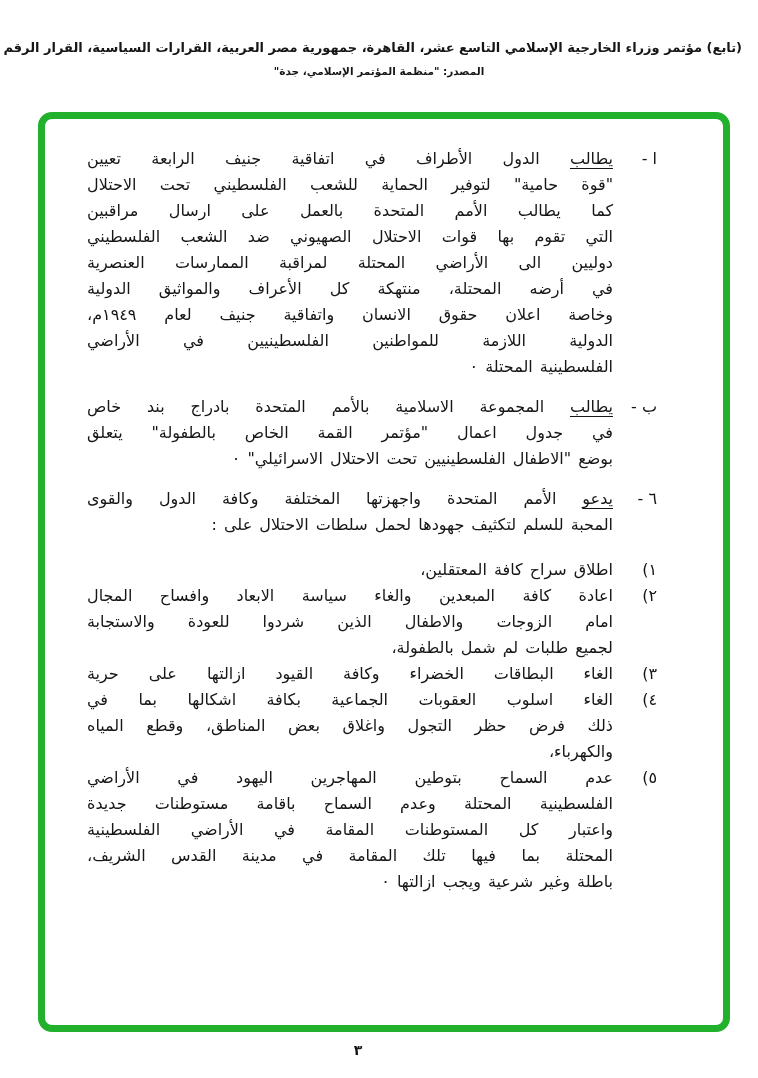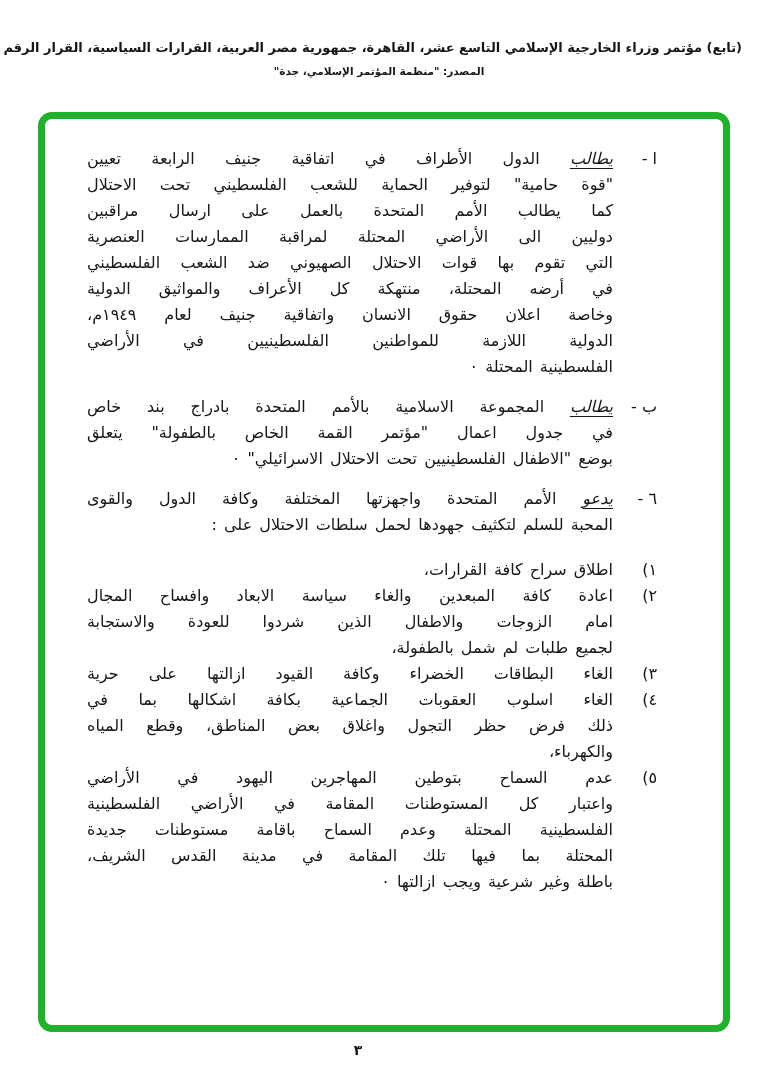"يطالب" .lead { font-style: italic -> none }
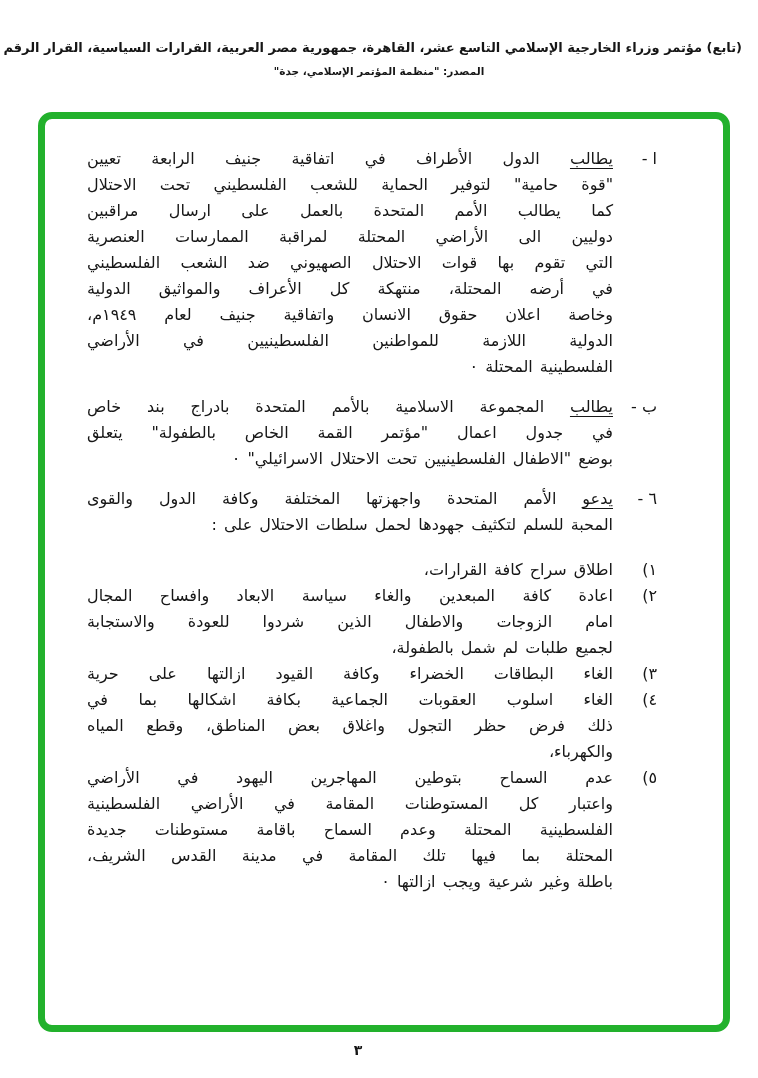"دوليين الى الأراضي المحتلة لمراقبة" div.line { order: before "التي تقوم بها قوات الاحتلال" -> after "التي تقوم بها قوات الاحتلال" }
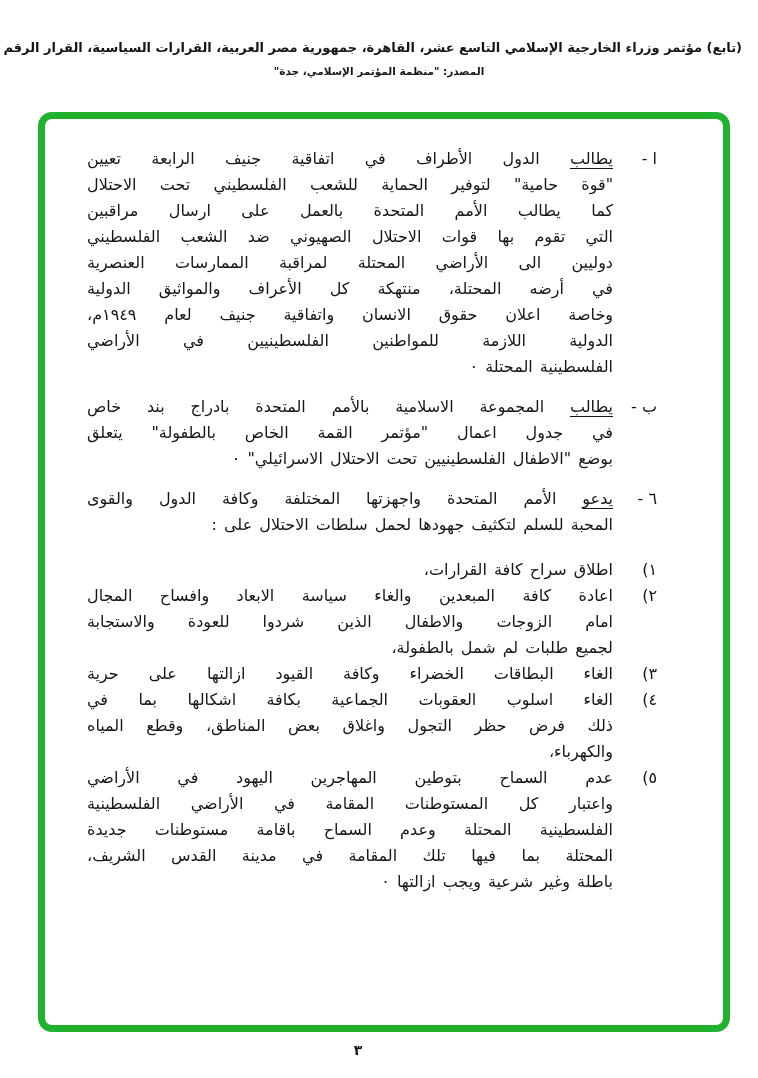"اطلاق سراح كافة القرارات،" div.line { text: القرارات -> المعتقلين }
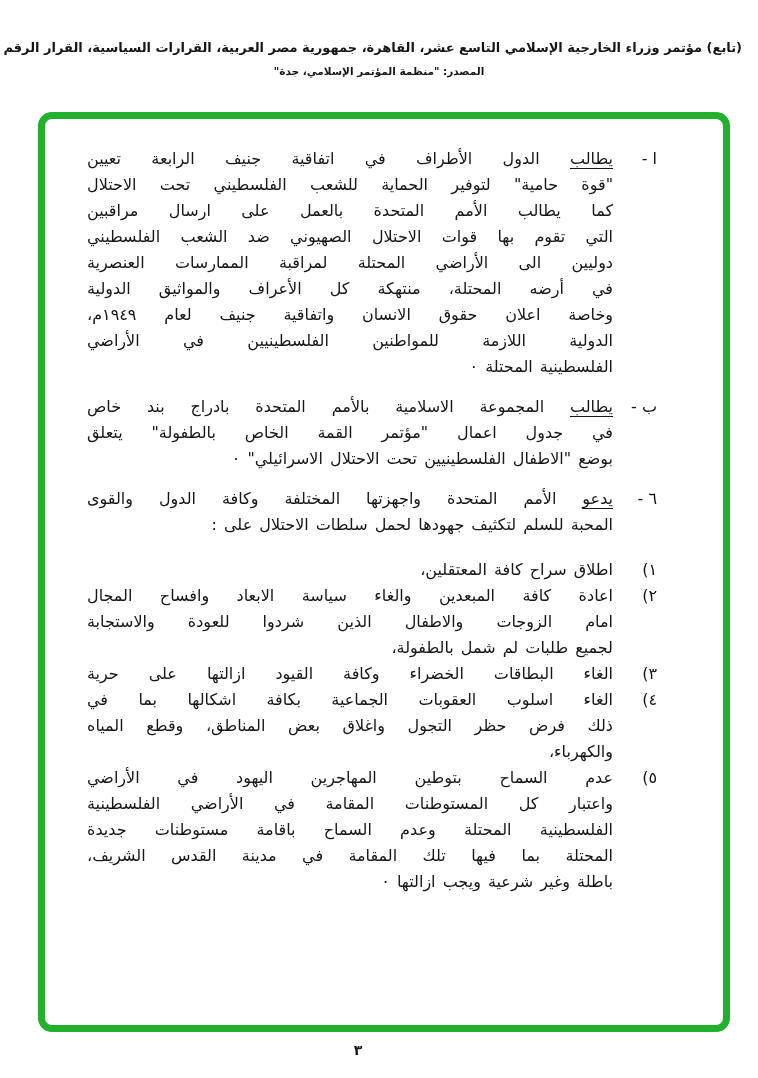"واعتبار كل المستوطنات المقامة في" div.line { order: before "الفلسطينية المحتلة وعدم السماح باقامة" -> after "الفلسطينية المحتلة وعدم السماح باقامة" }
